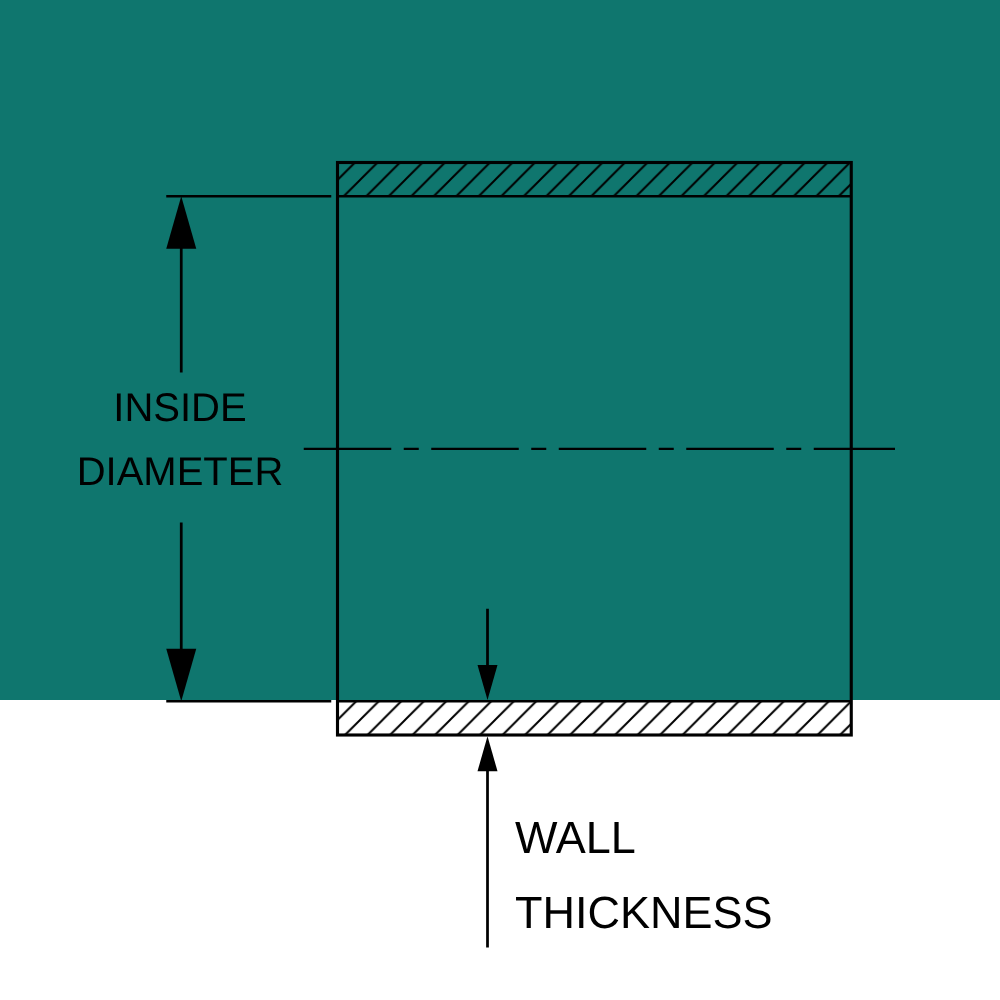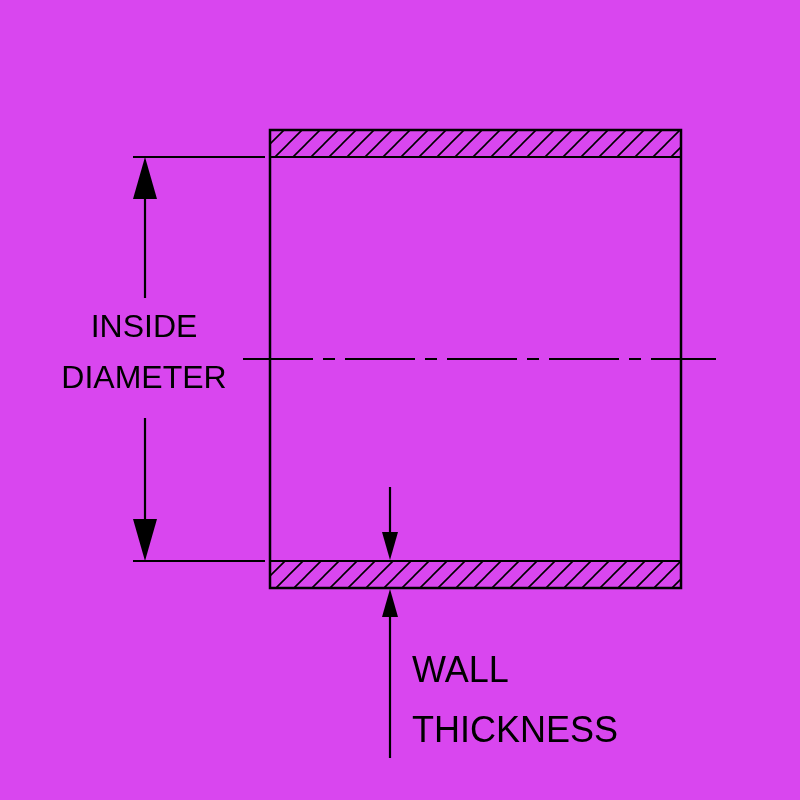"INSIDE" .canvas { background: #d946ef -> #0f766e; height: 800px -> 560px }
